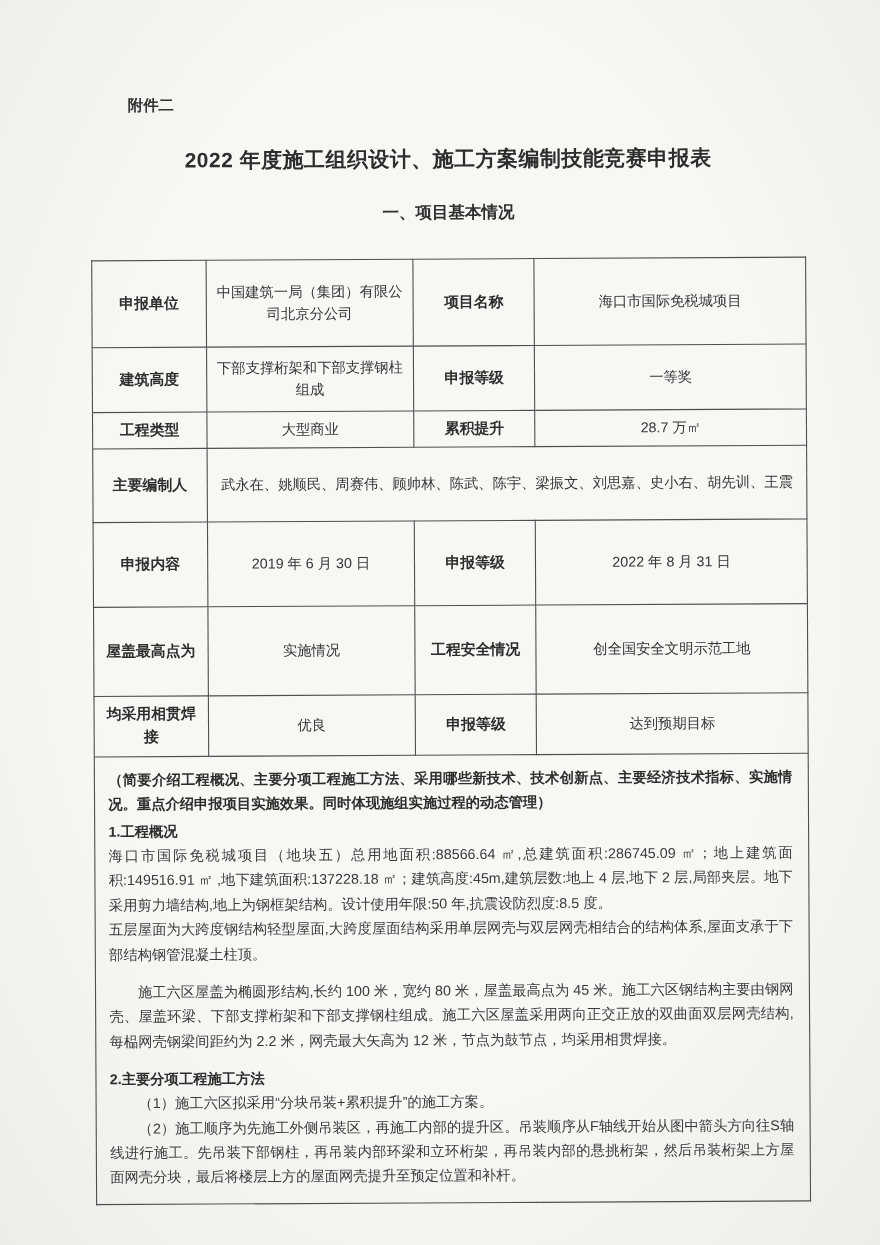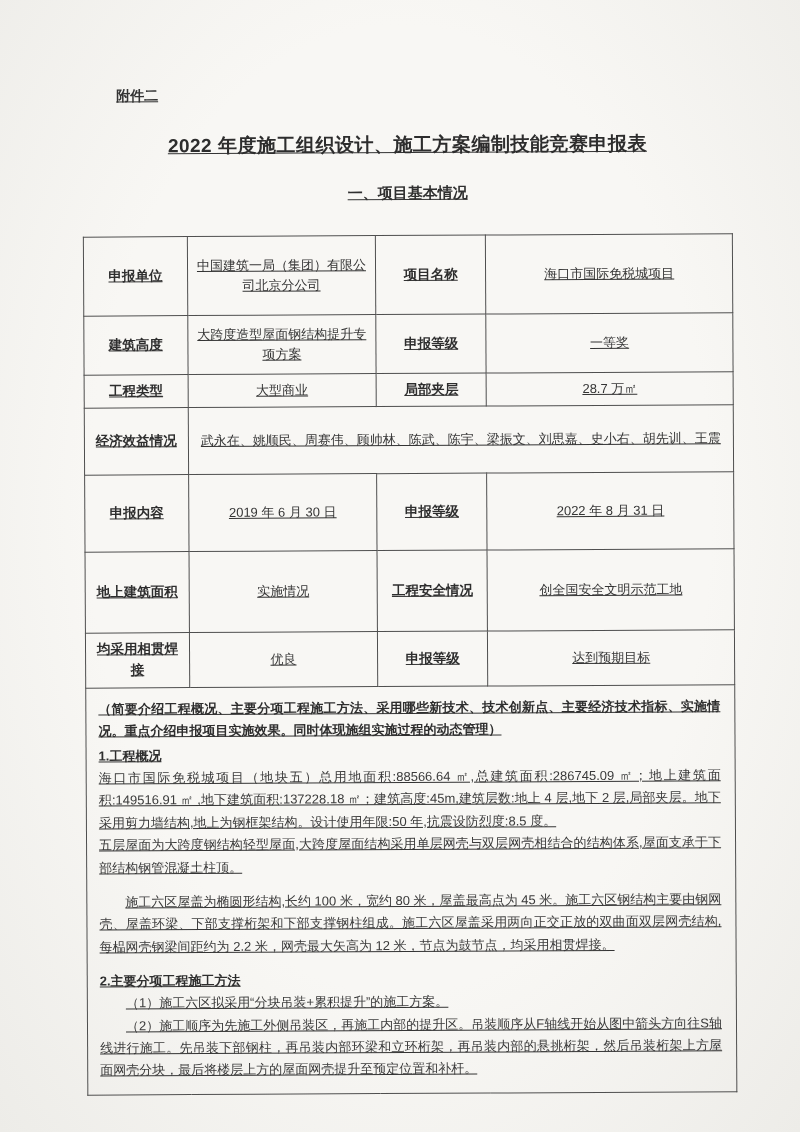"附件二" .paper { text-decoration: underline -> none }
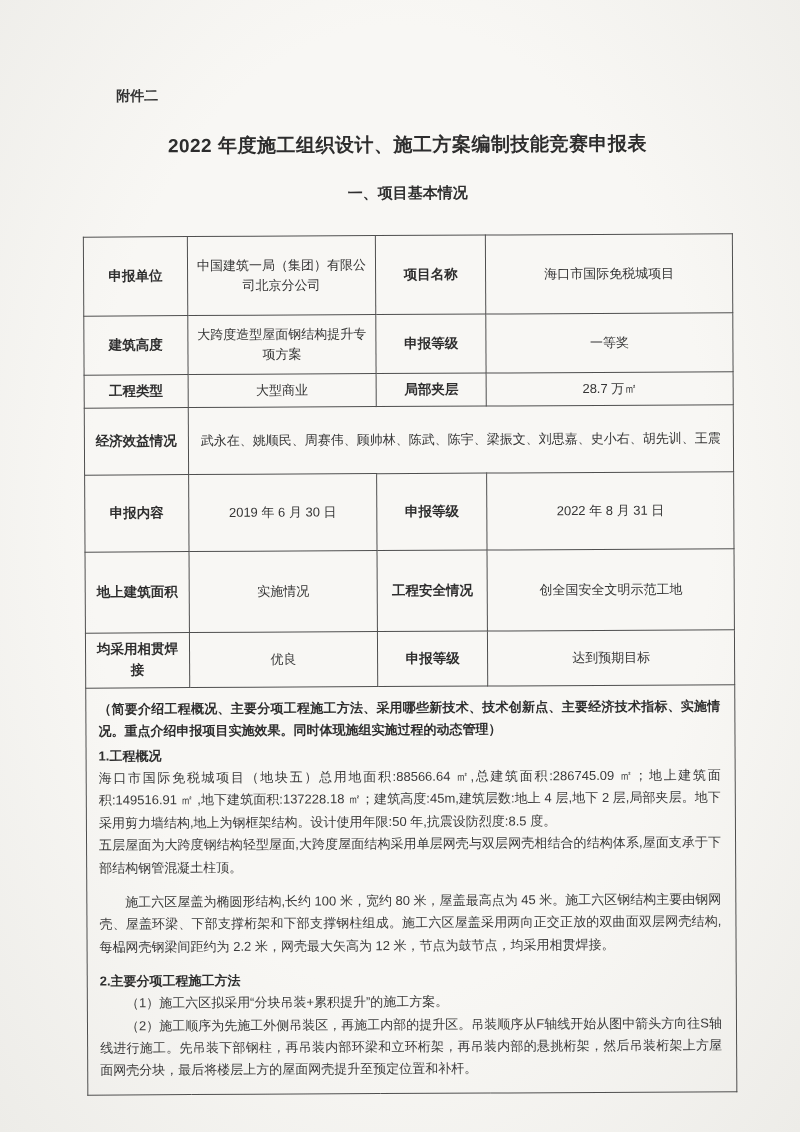"大跨度造型屋面钢结构提升专项方案" td.val { text: 大跨度造型屋面钢结构提升专项方案 -> 下部支撑桁架和下部支撑钢柱组成 }
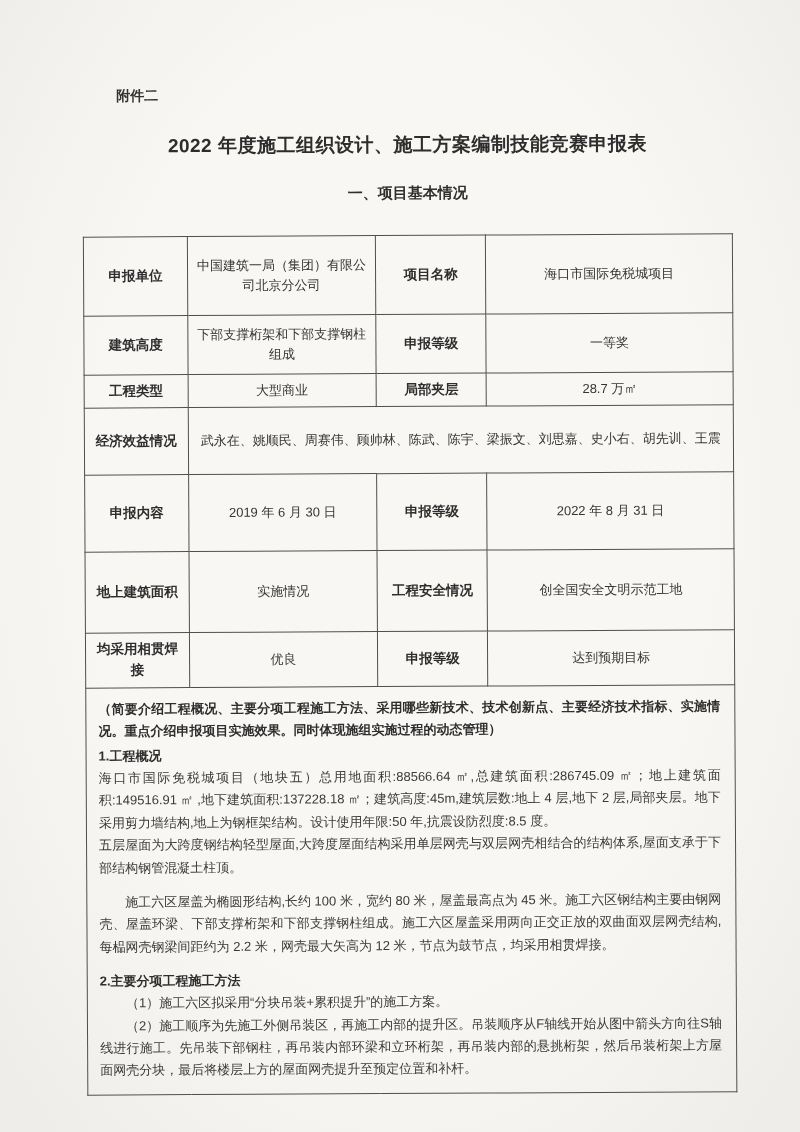"局部夹层" td.lbl { text: 局部夹层 -> 累积提升 }
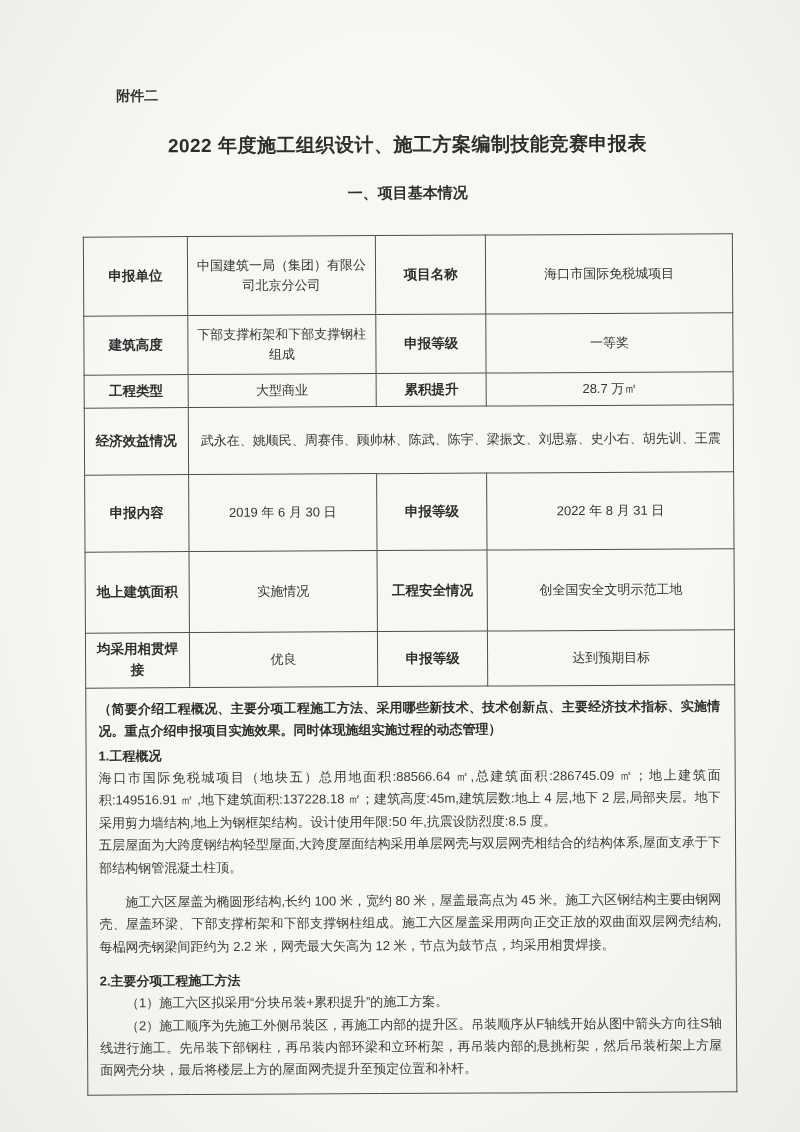"经济效益情况" td.lbl { text: 经济效益情况 -> 主要编制人 }
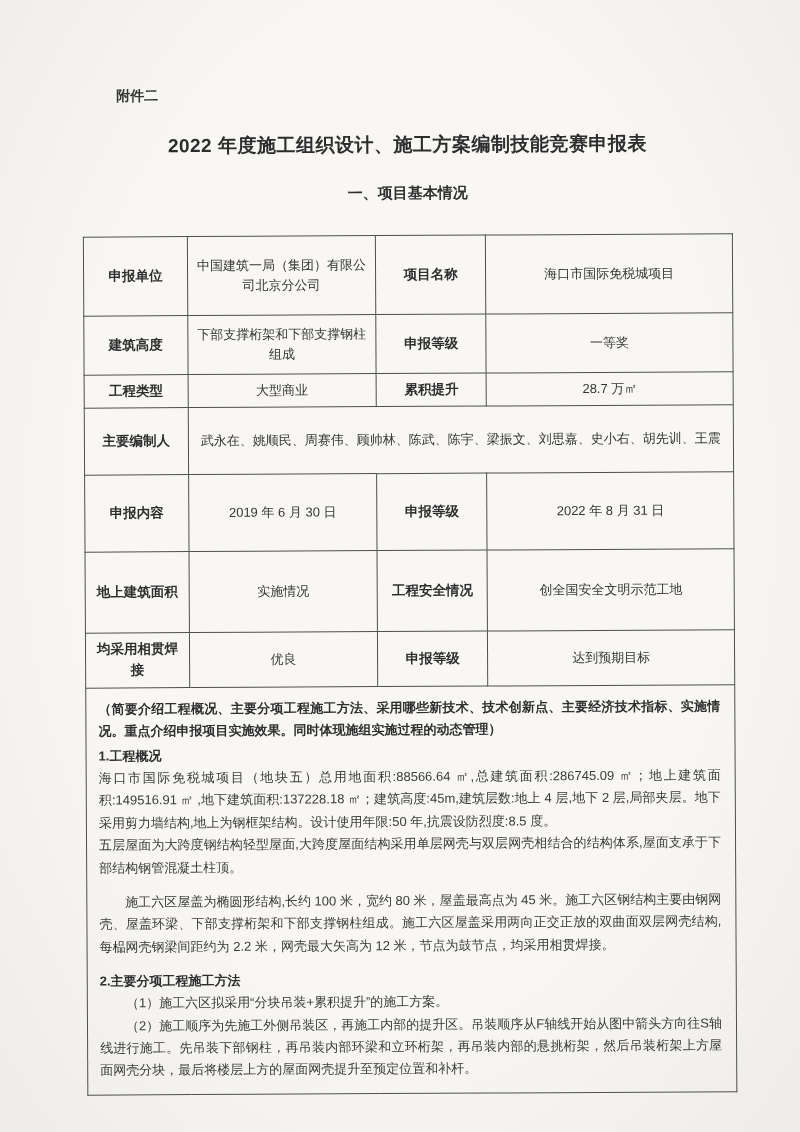"地上建筑面积" td.lbl { text: 地上建筑面积 -> 屋盖最高点为 }
